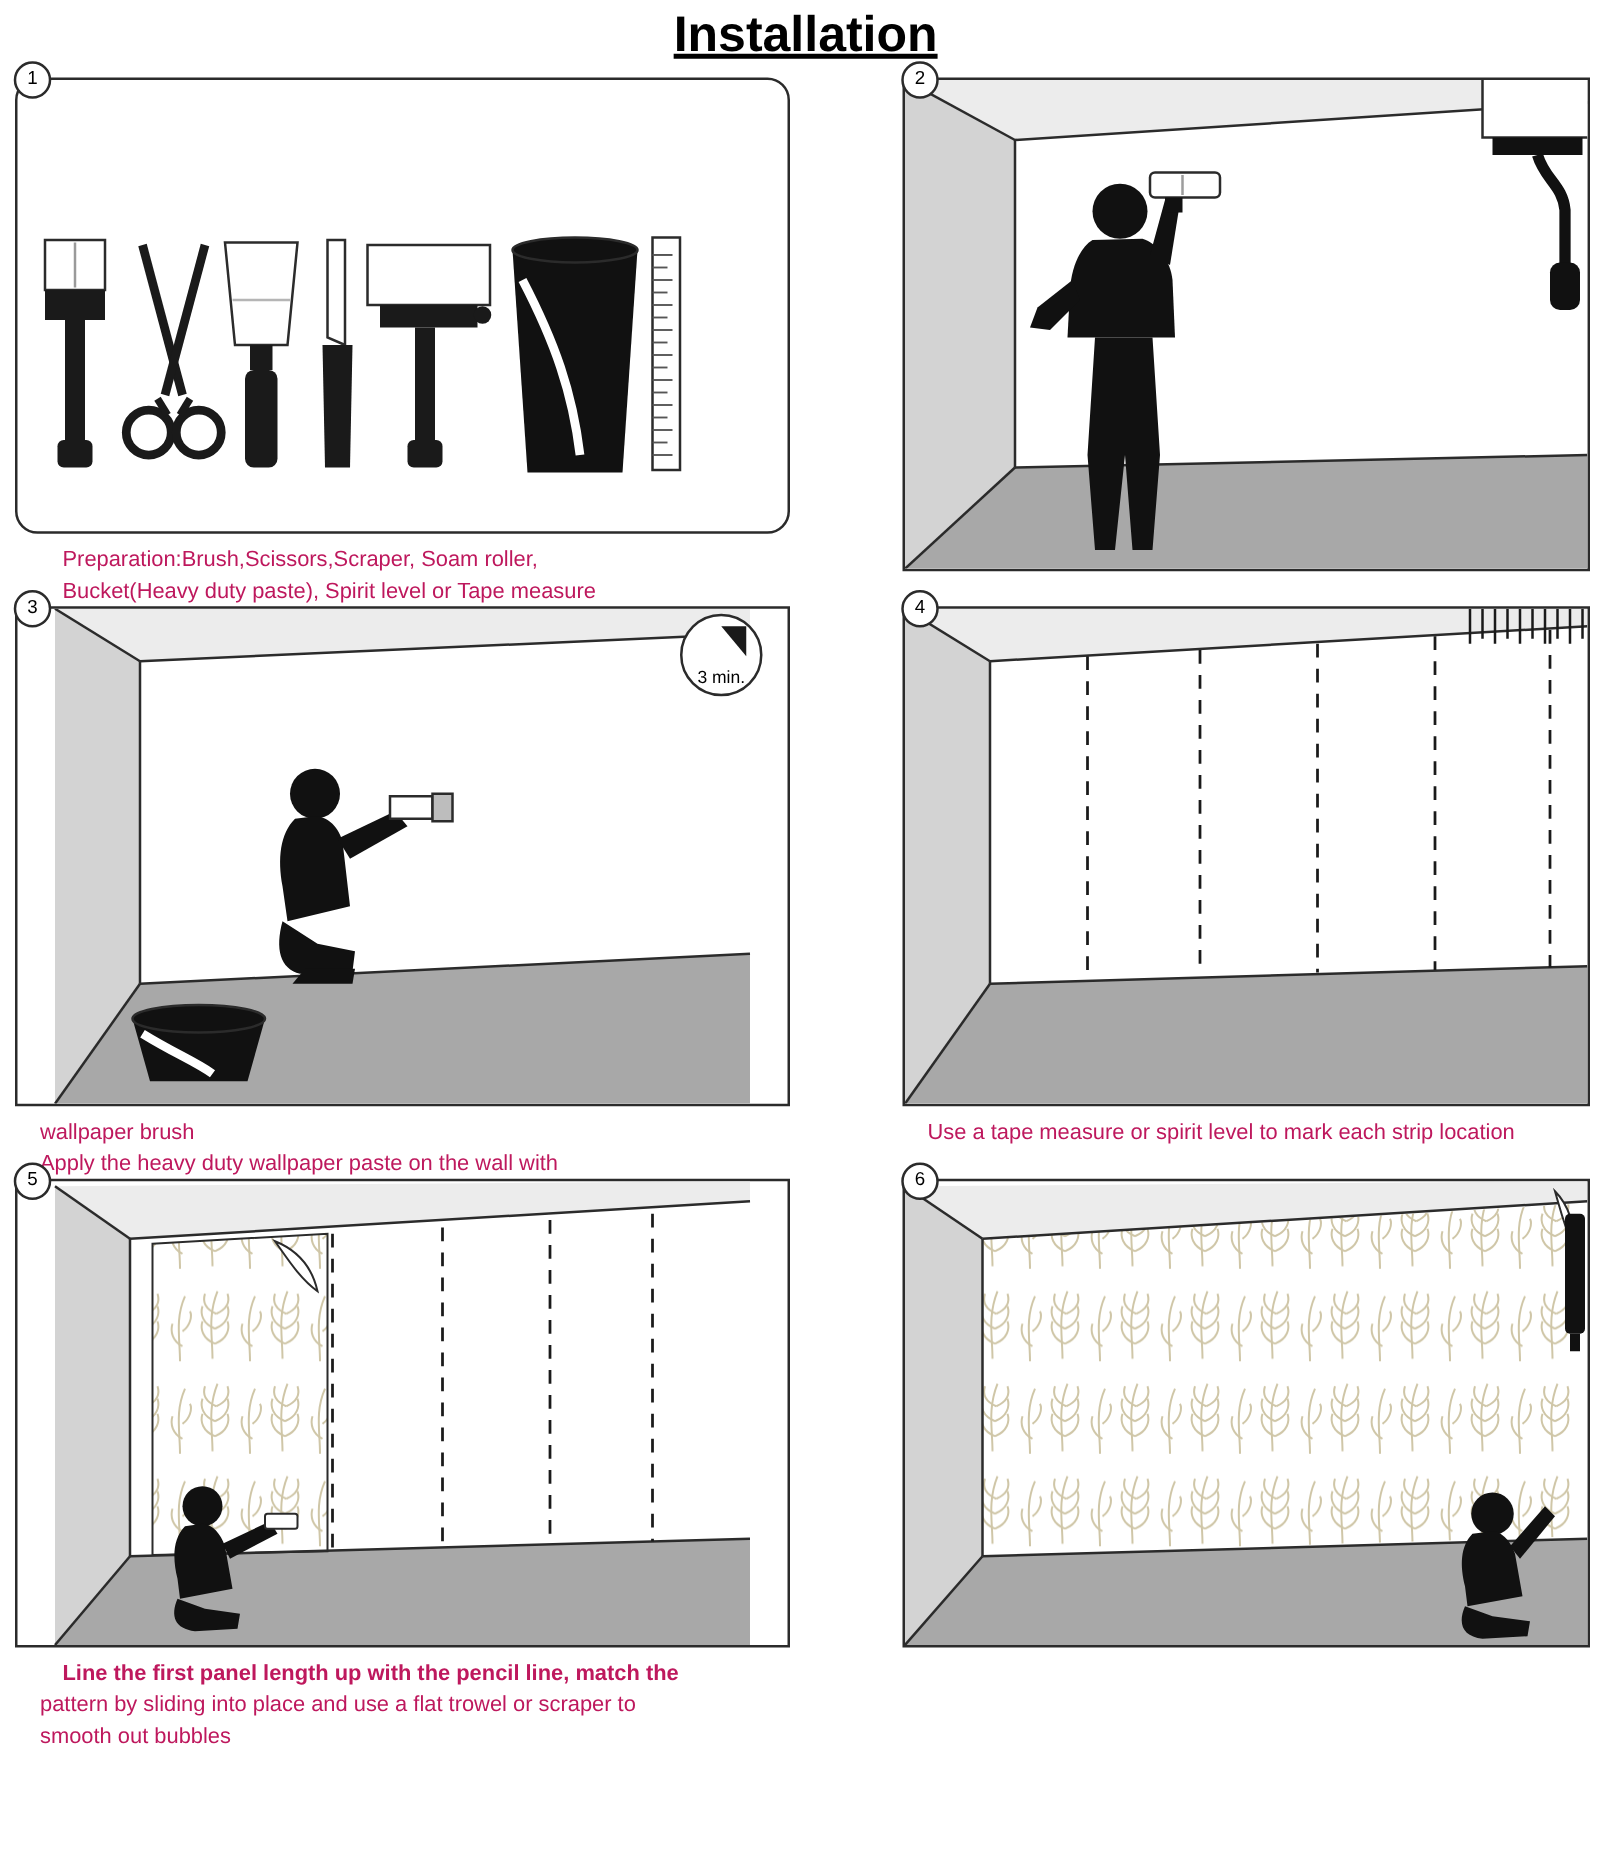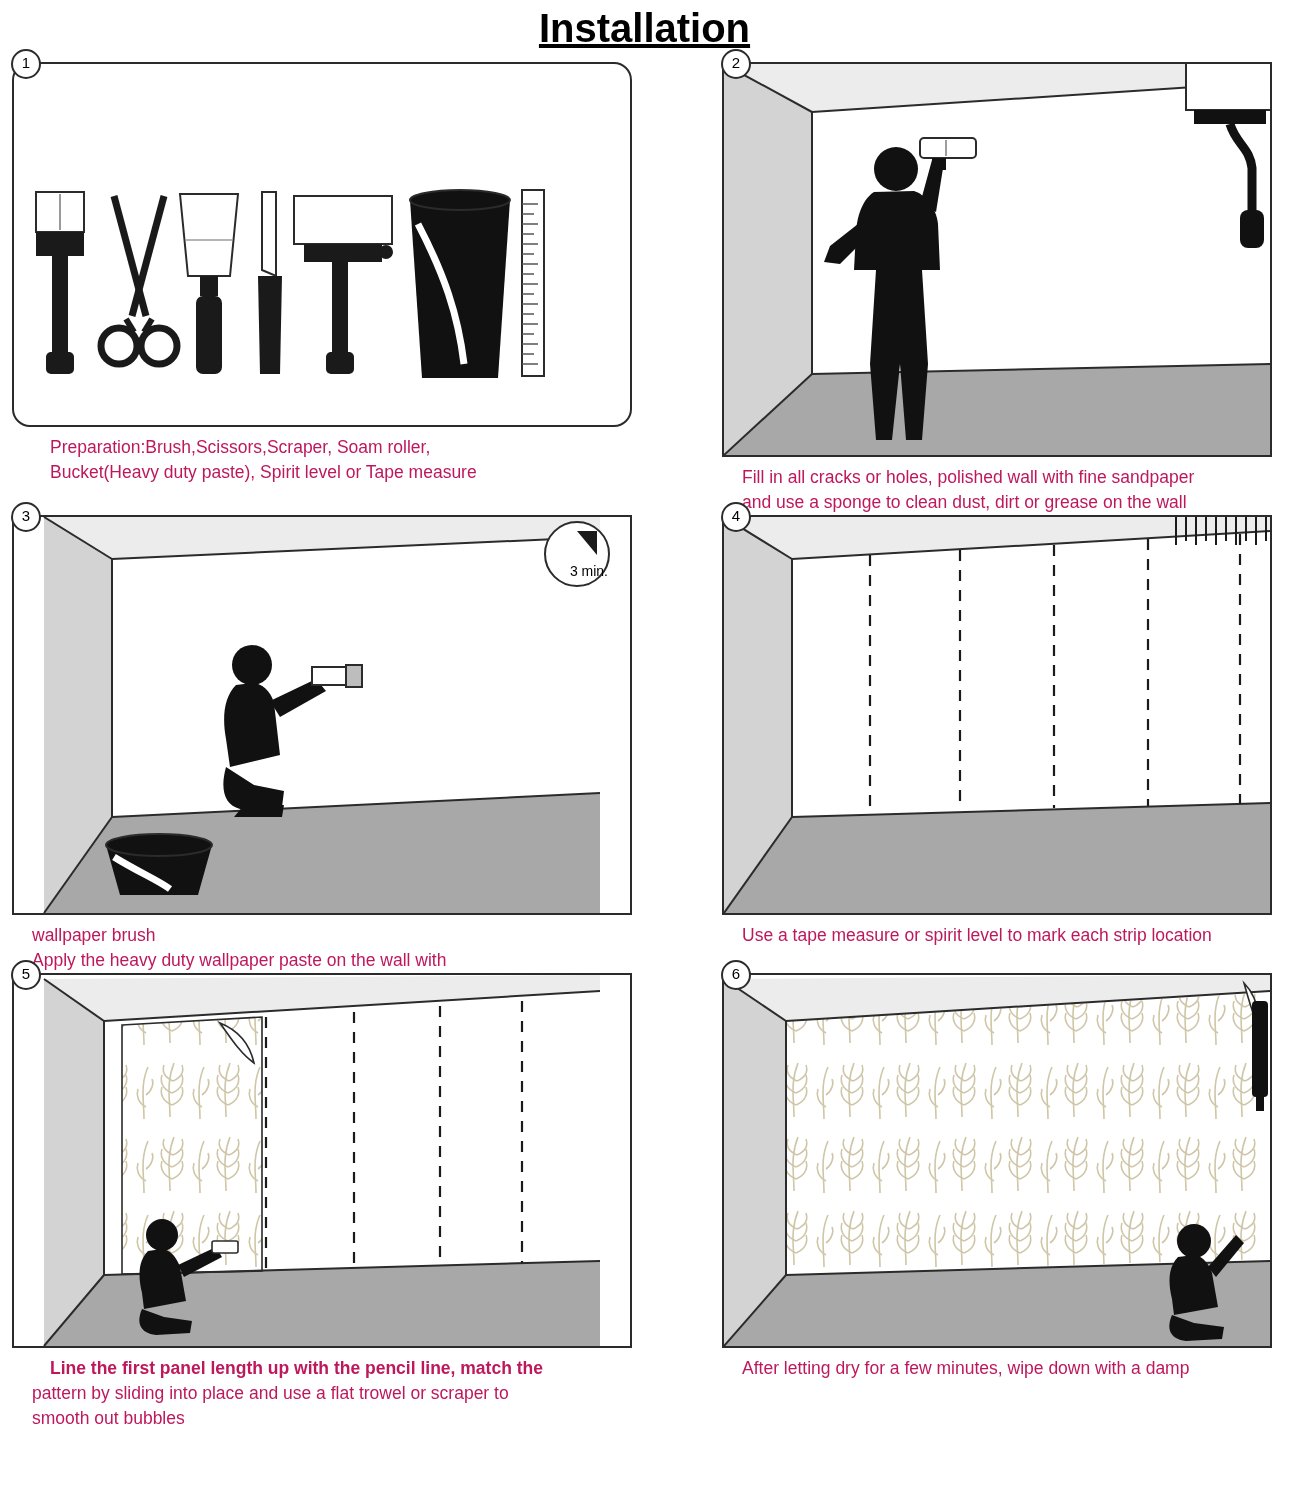"Fill in all cracks or" div.caption { html: <div> <div>Fill in all cracks or holes, polished wall with fine sandpaper</div> <div>and use a sponge to clean dust, dirt or grease on the wall</div> </div> -> none }
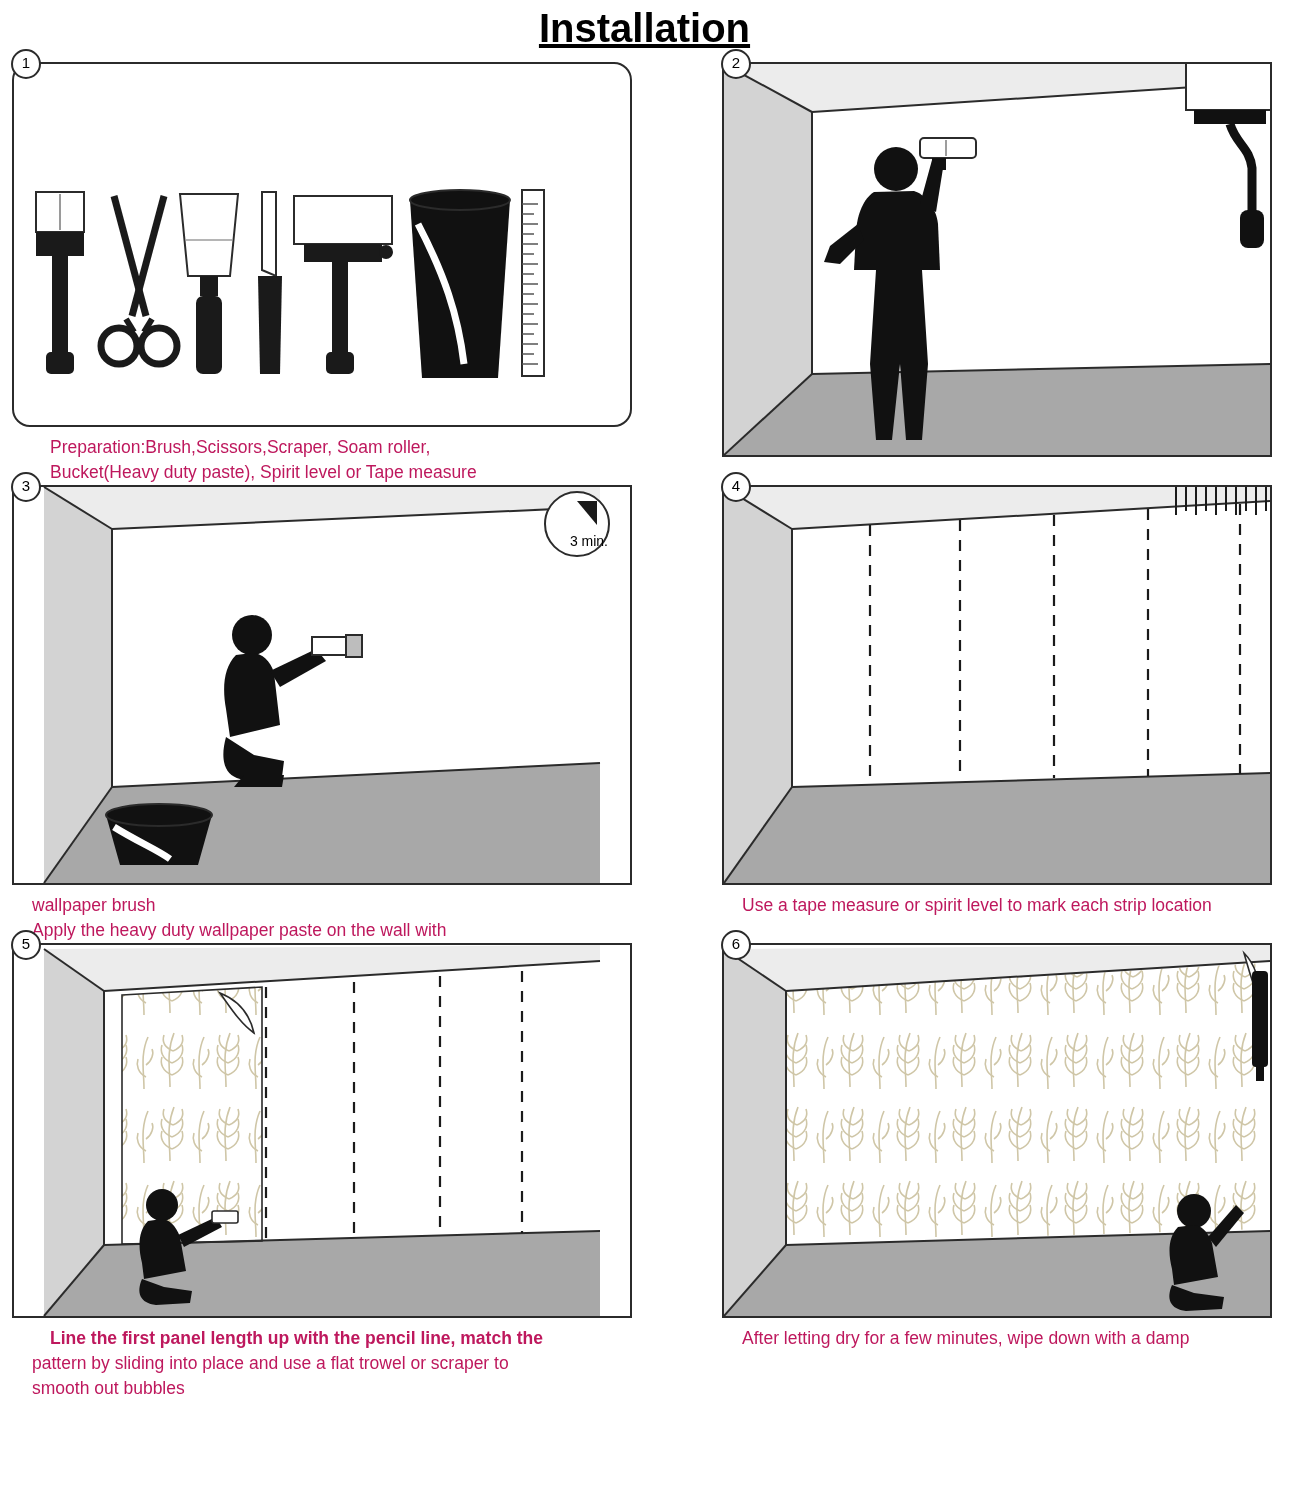"3 min." .timer-label { text-align: right -> center }
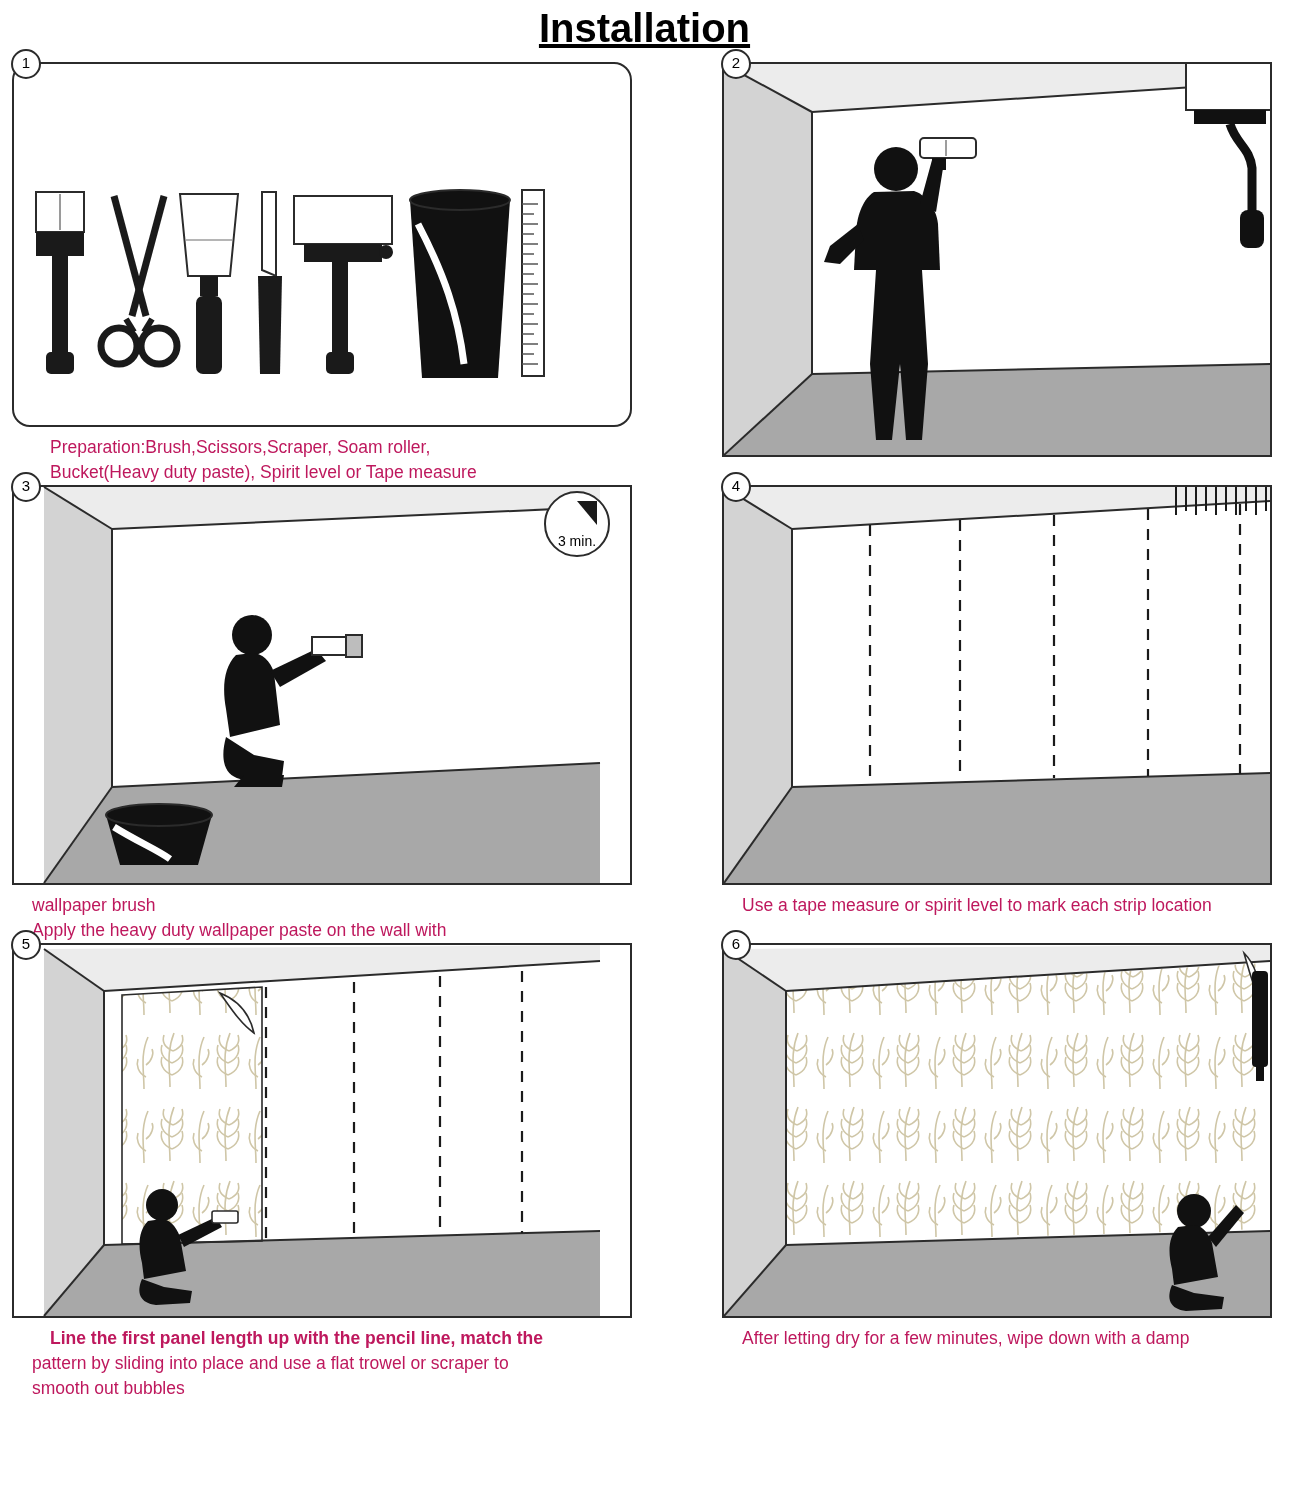"After letting dry for a" div { html: <div>After letting dry for a few minutes, wipe down with a damp</div> -> none }
